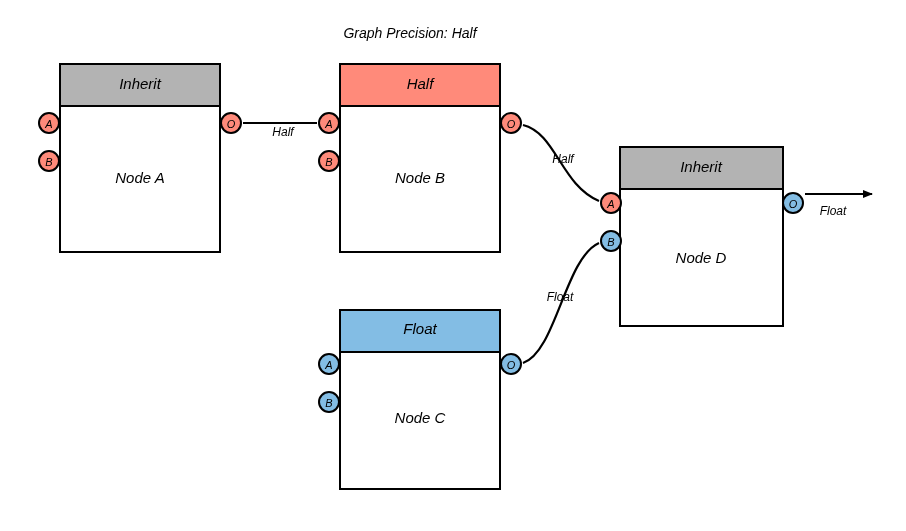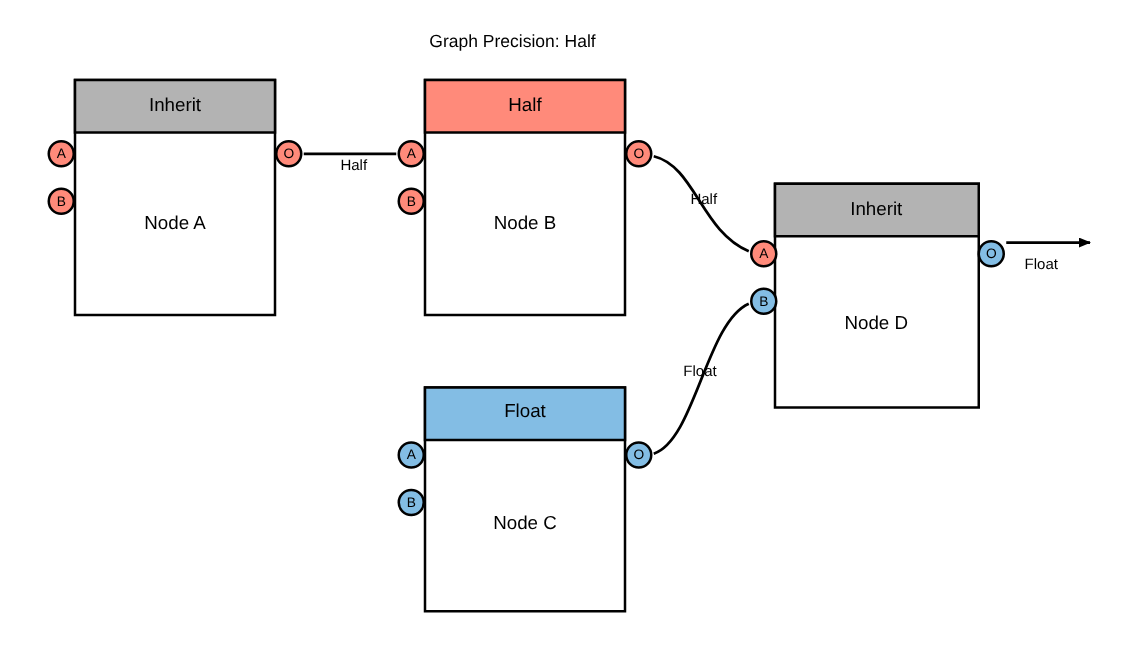"Graph Precision: Half" #stage { font-style: none -> italic }
